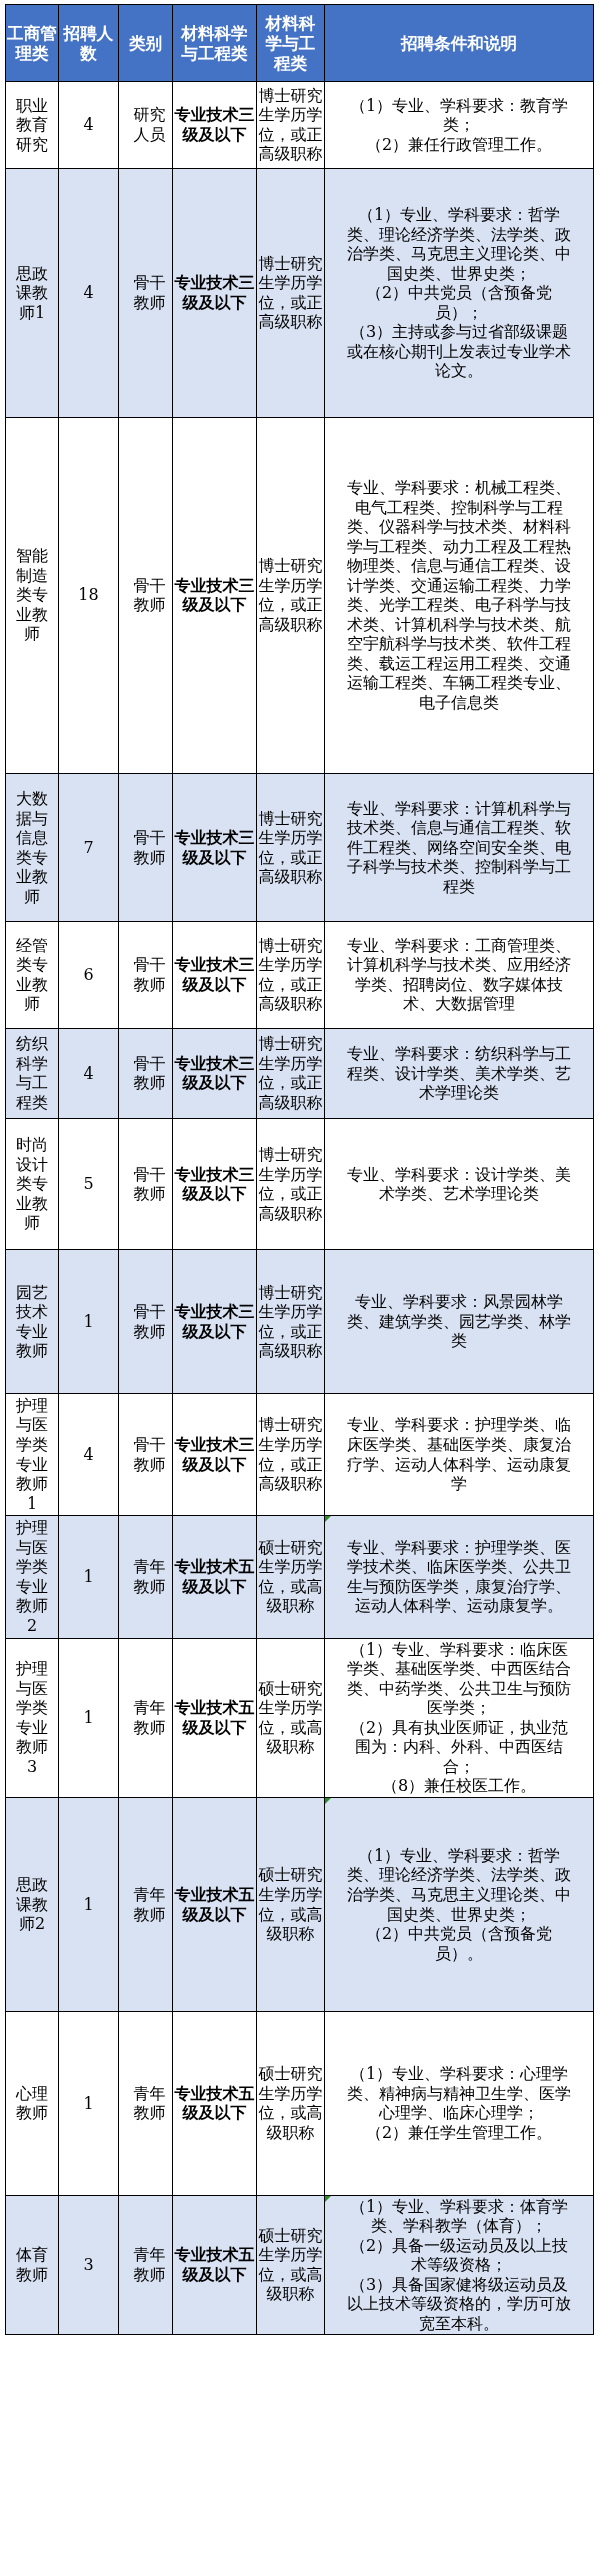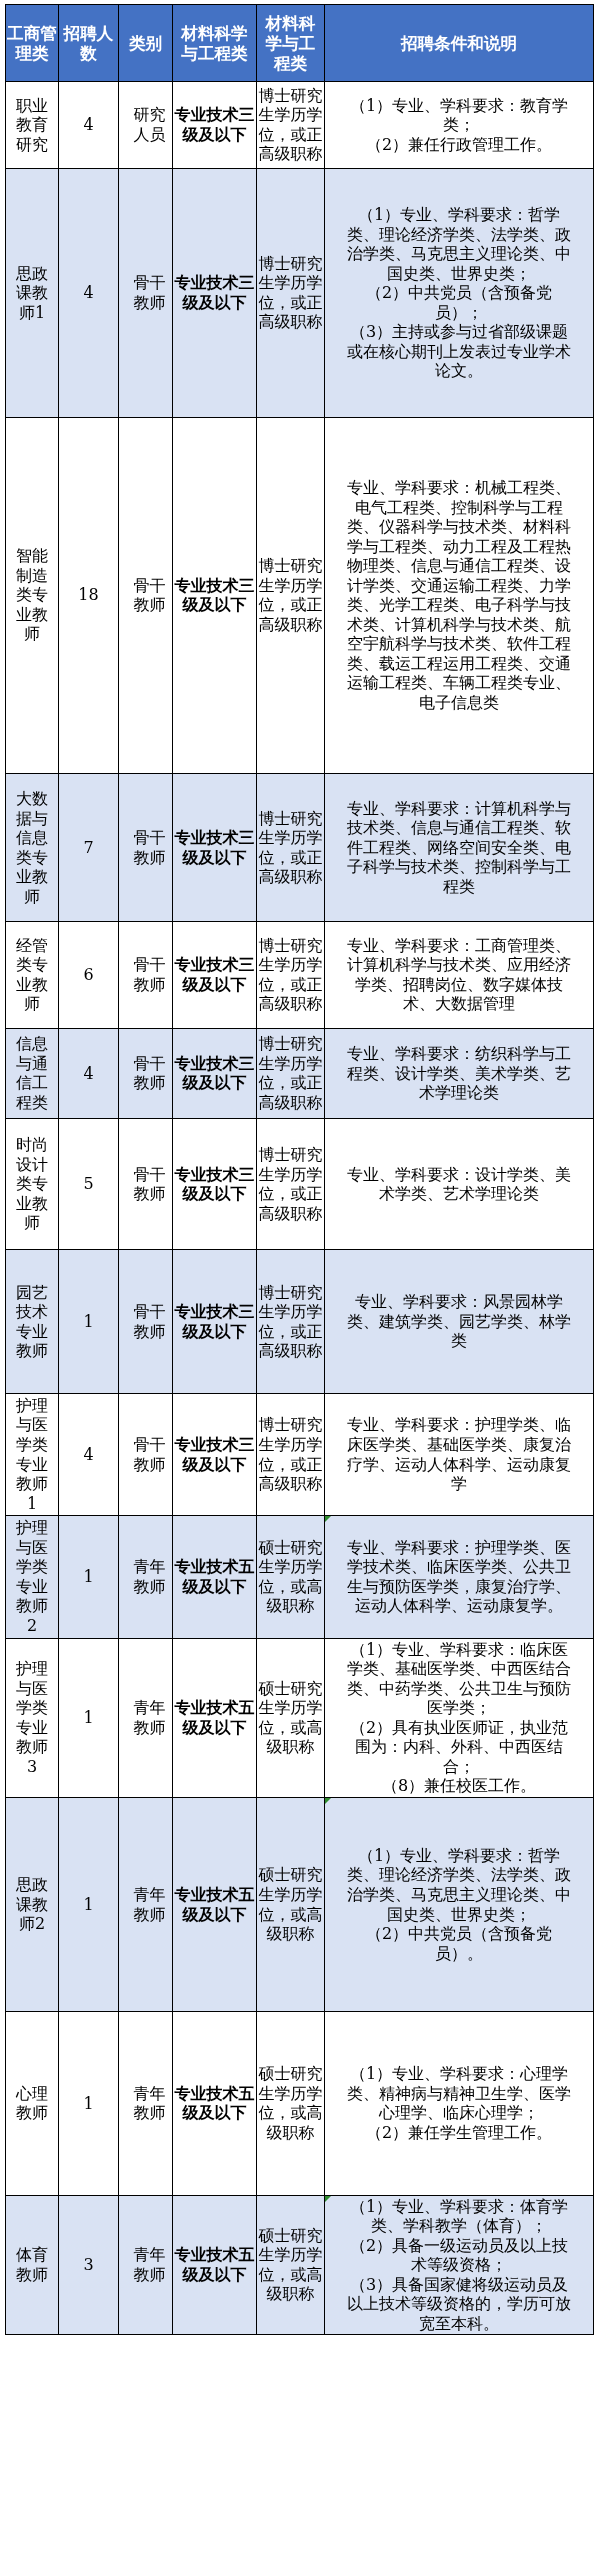"信息与通信工程类" td.c-pos { text: 信息与通信 -> 纺织科学与 }
